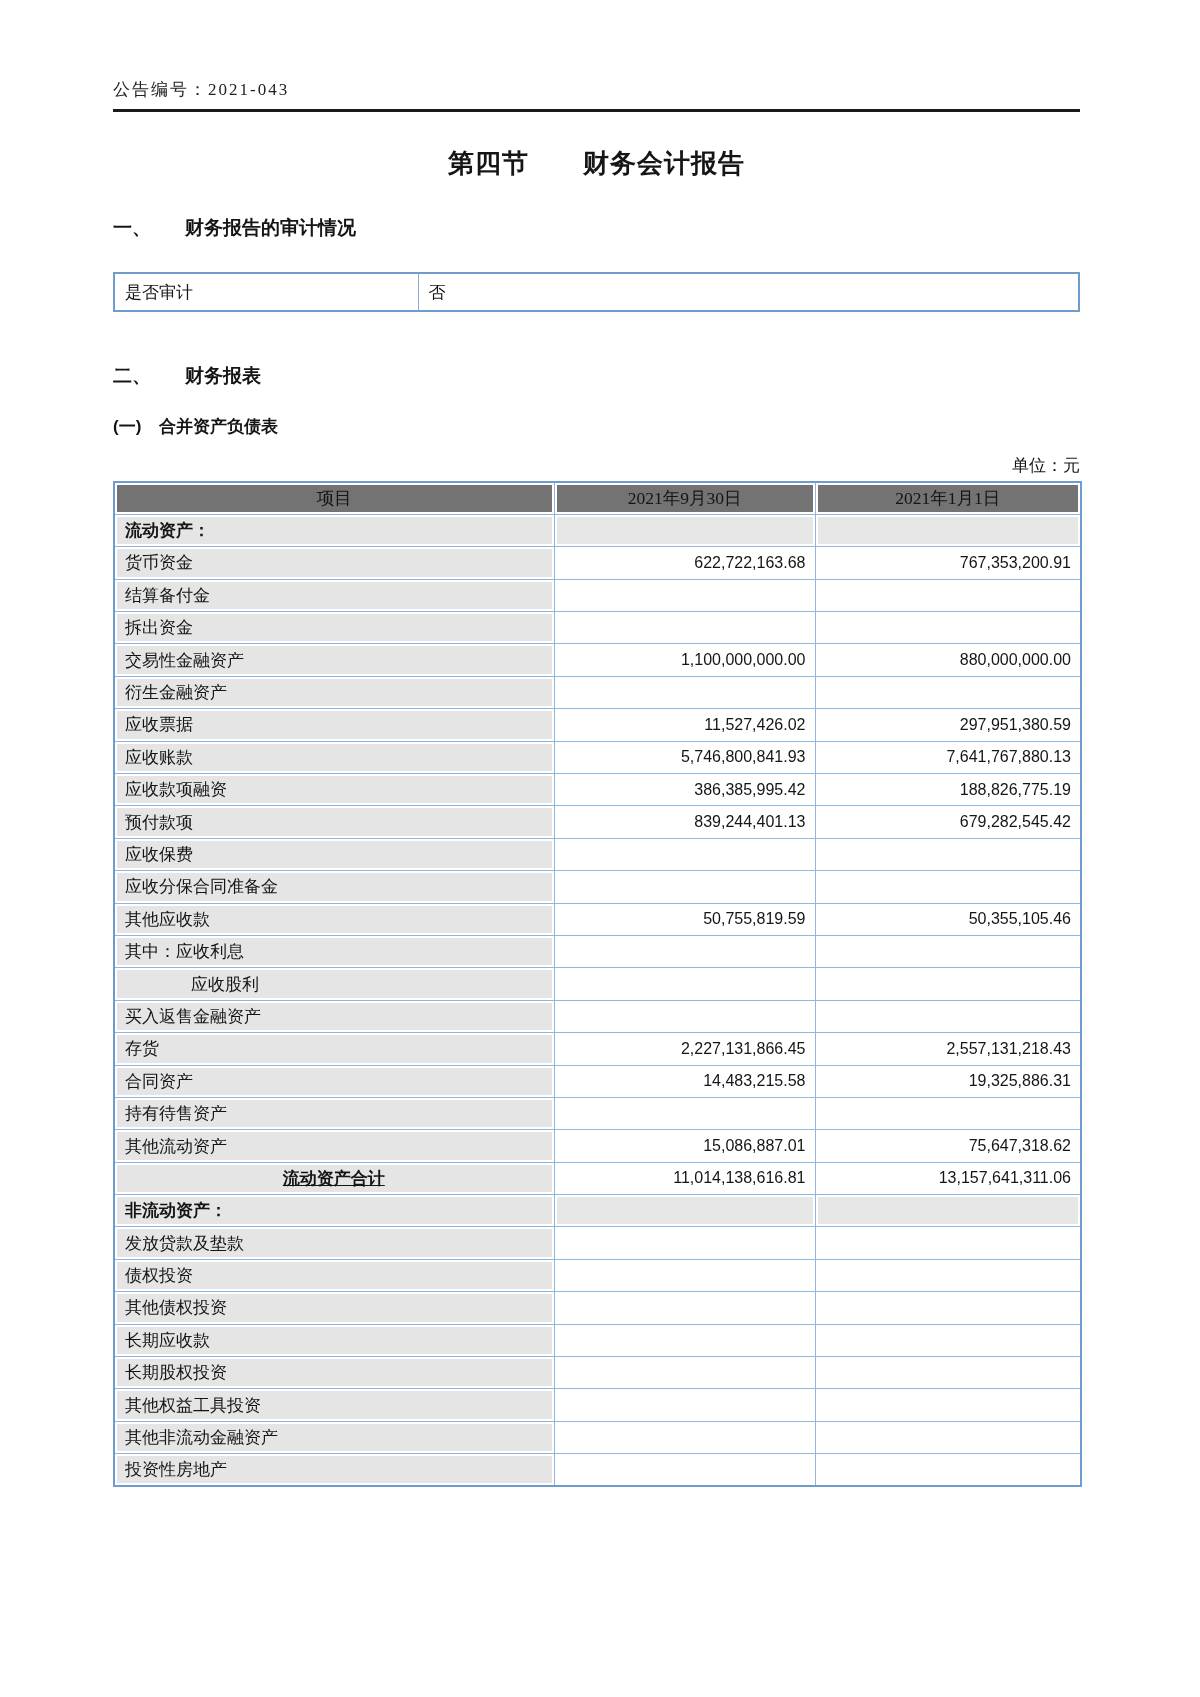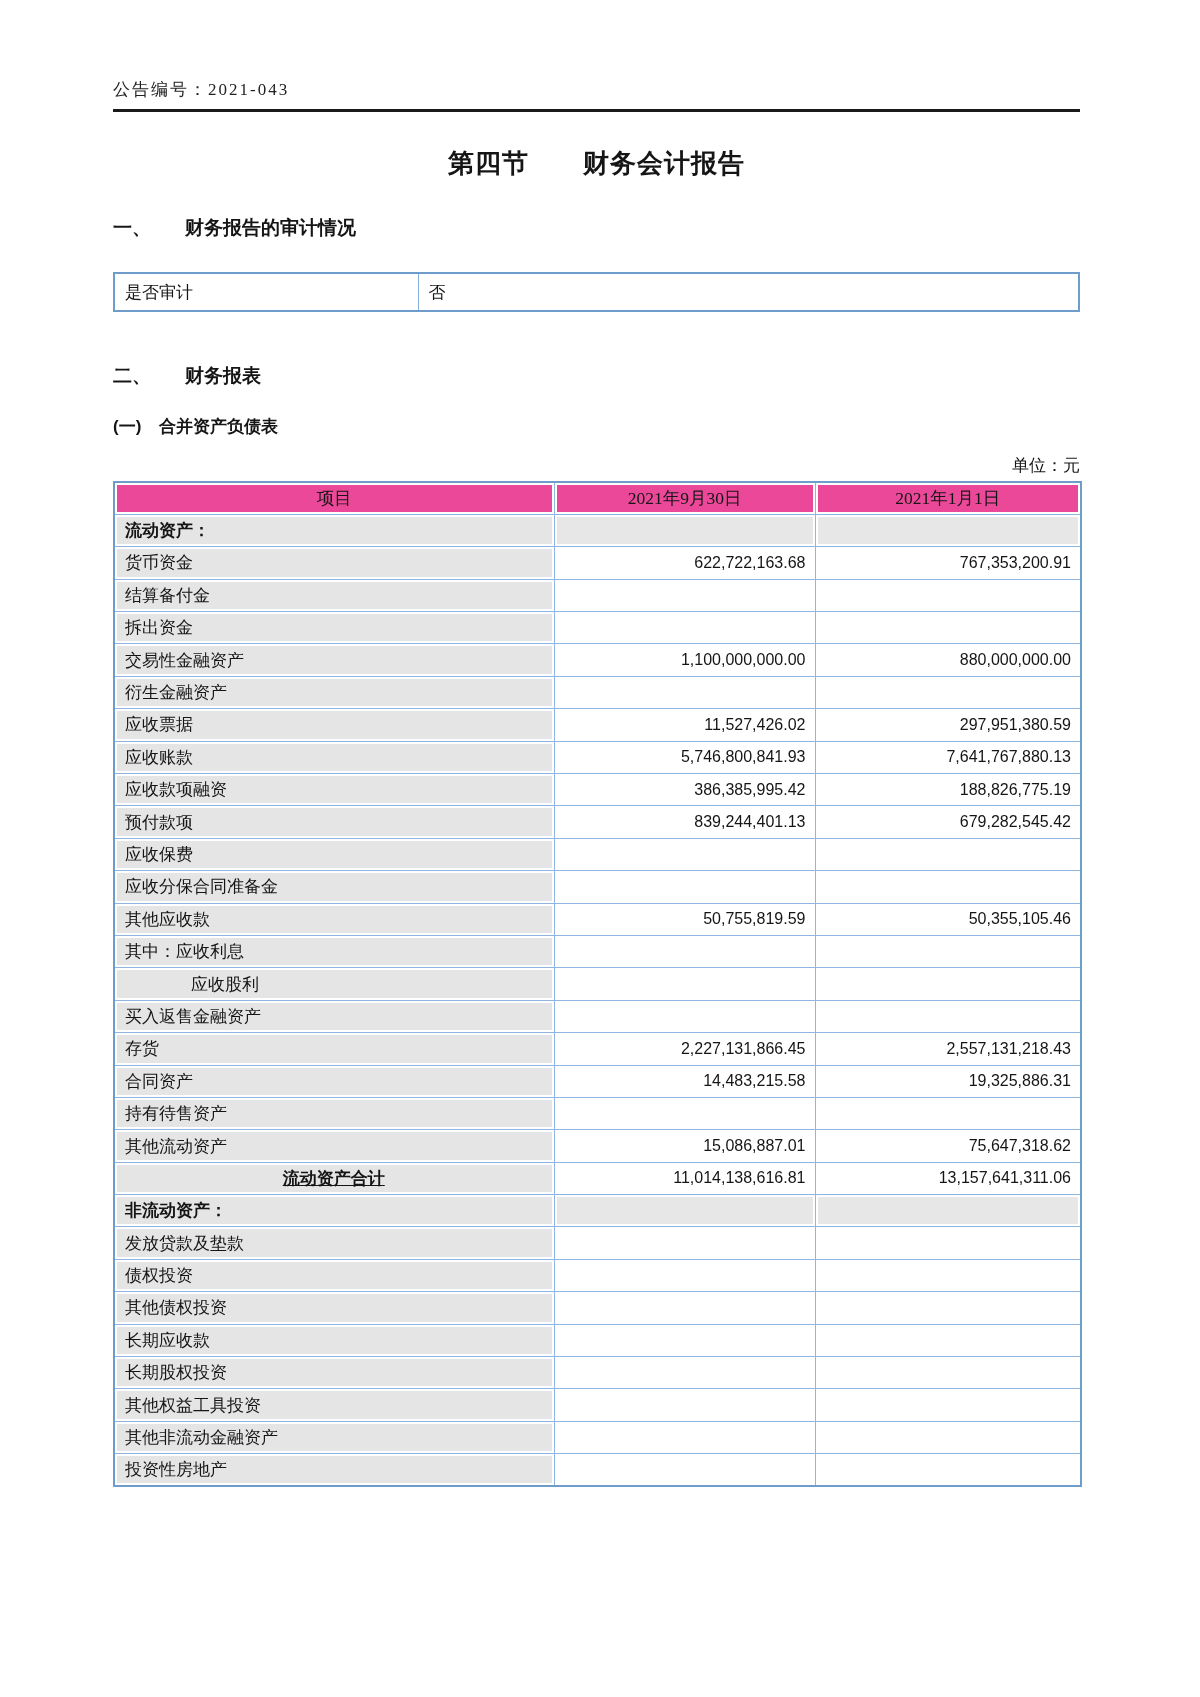"项目" .main-table th { background: #ec4899 -> #737373 }
